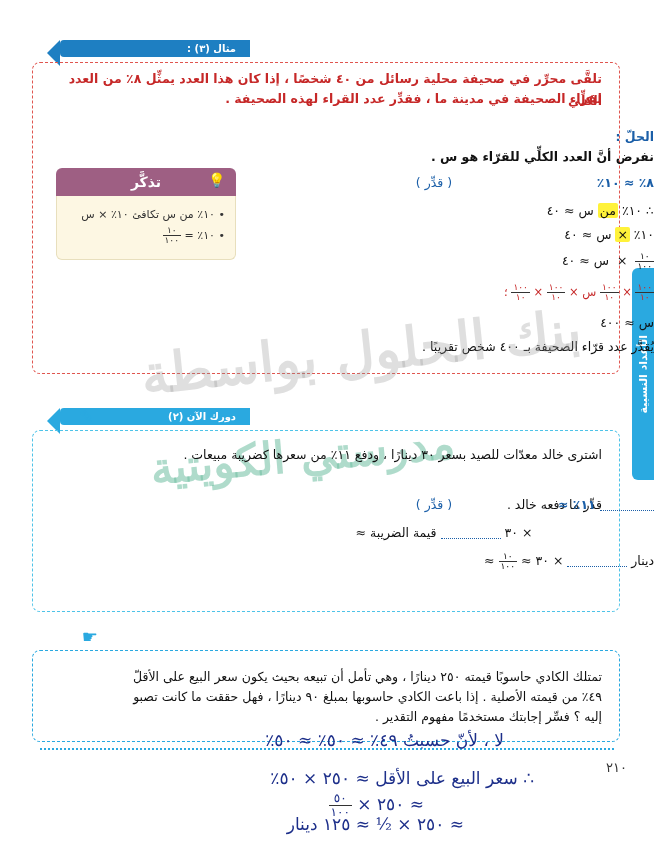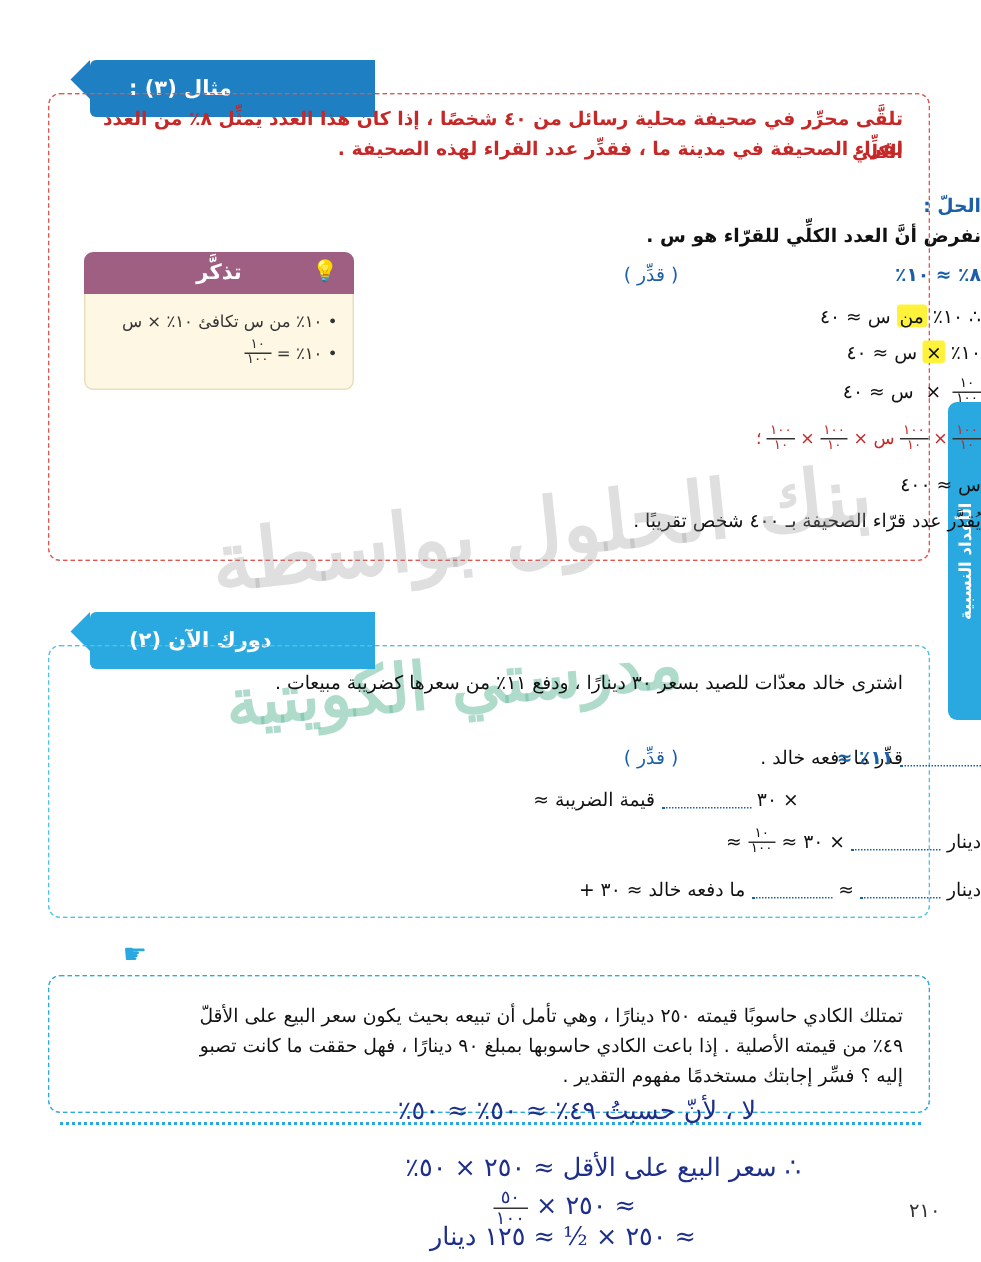"مثال (٣) :" .banner { font-size: 14px -> 10px; height: 38px -> 17px; justify-content: flex-end -> flex-start }
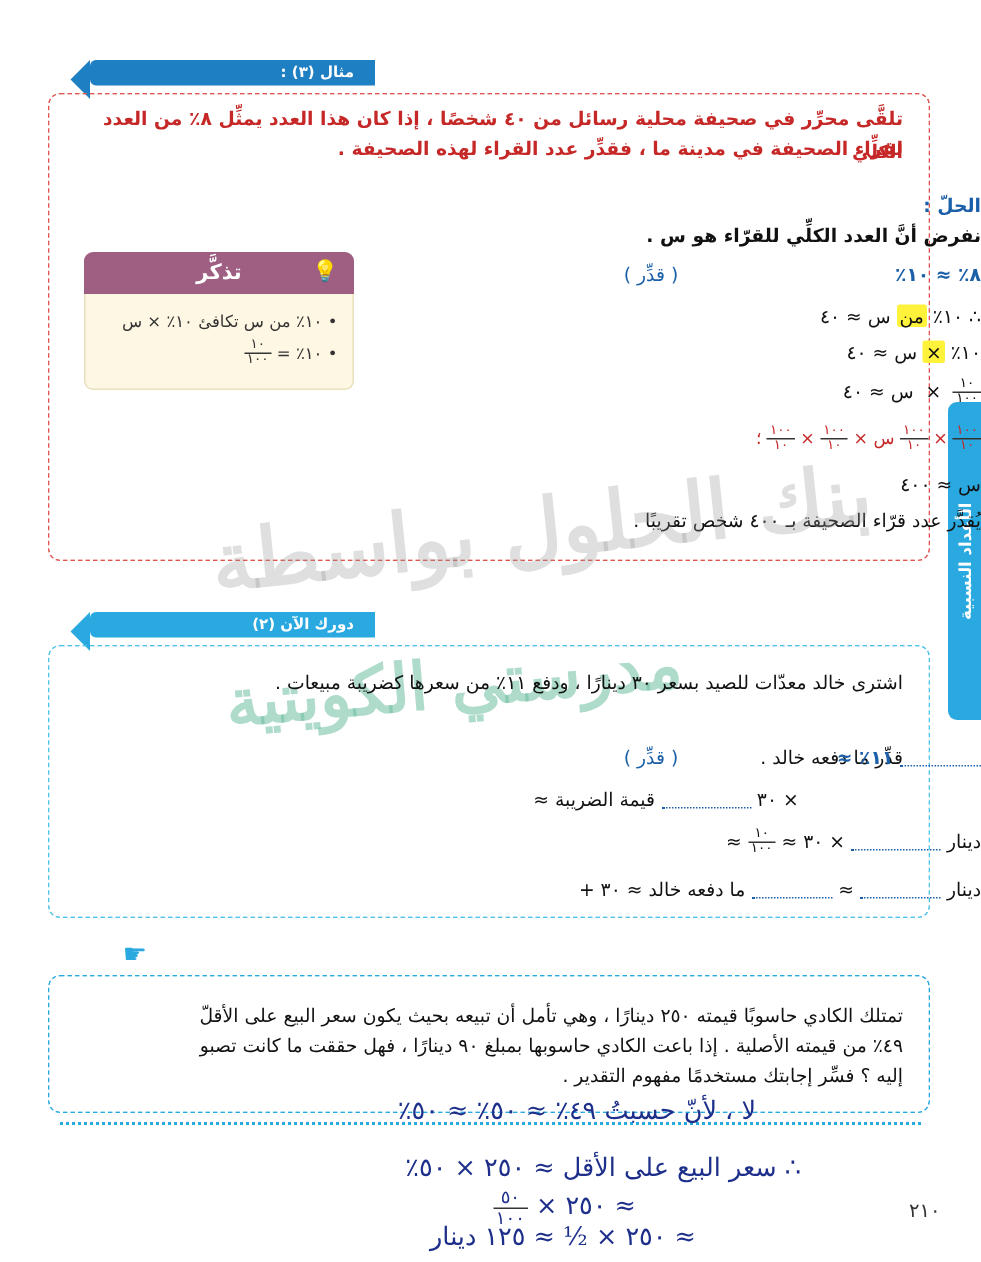"دينار ≈ ما دفعه خالد" div.txt { html: <div> <span>دينار</span> <span></span> <span>≈</span> <span></span> <span>ما دفعه خالد ≈ ٣٠ +</span> </div> -> none }
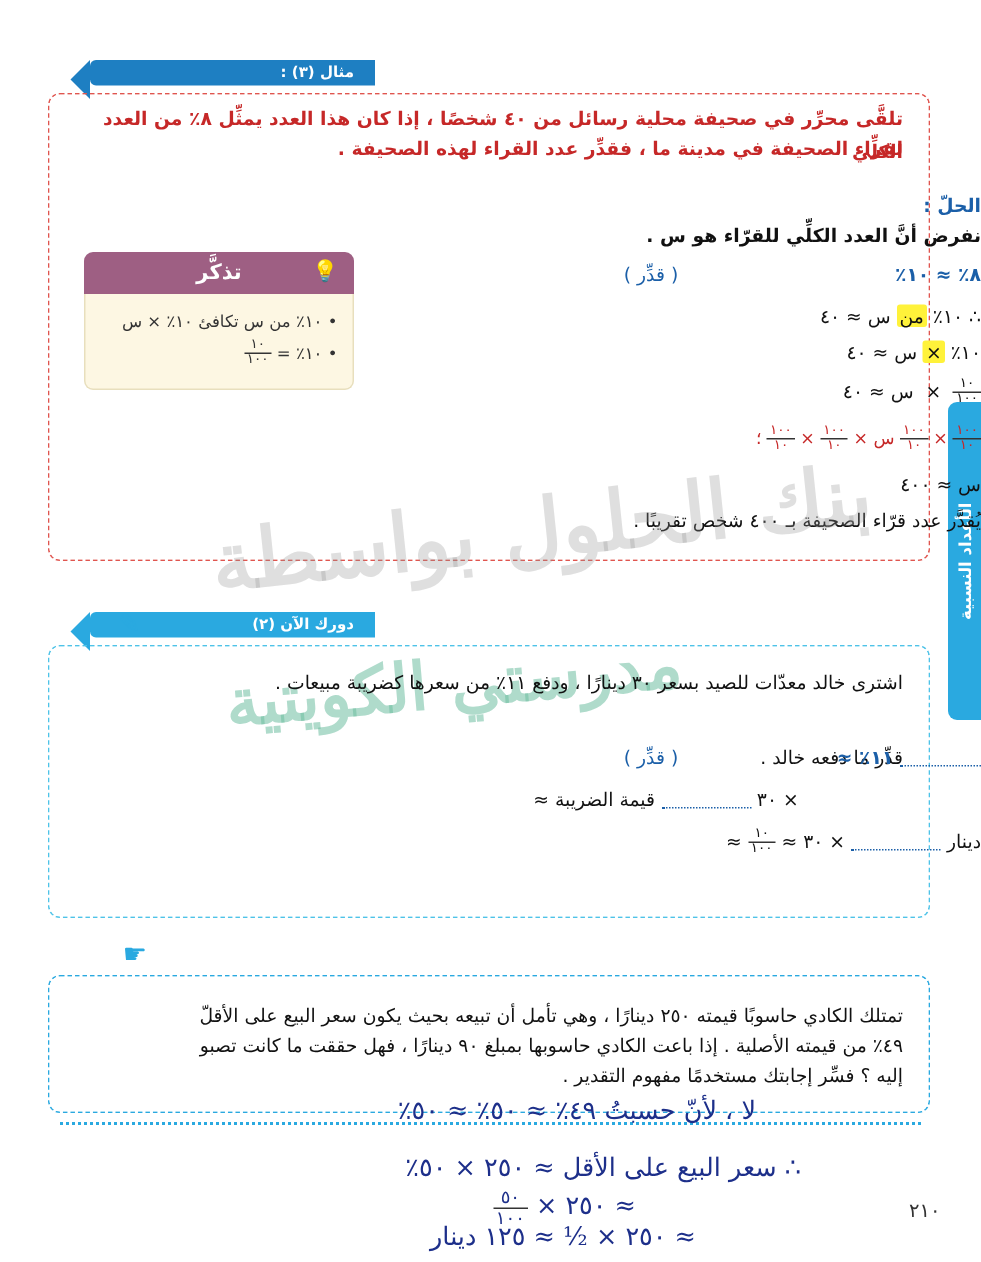"٢١٠" .pagenum { top: 800px -> 760px }
